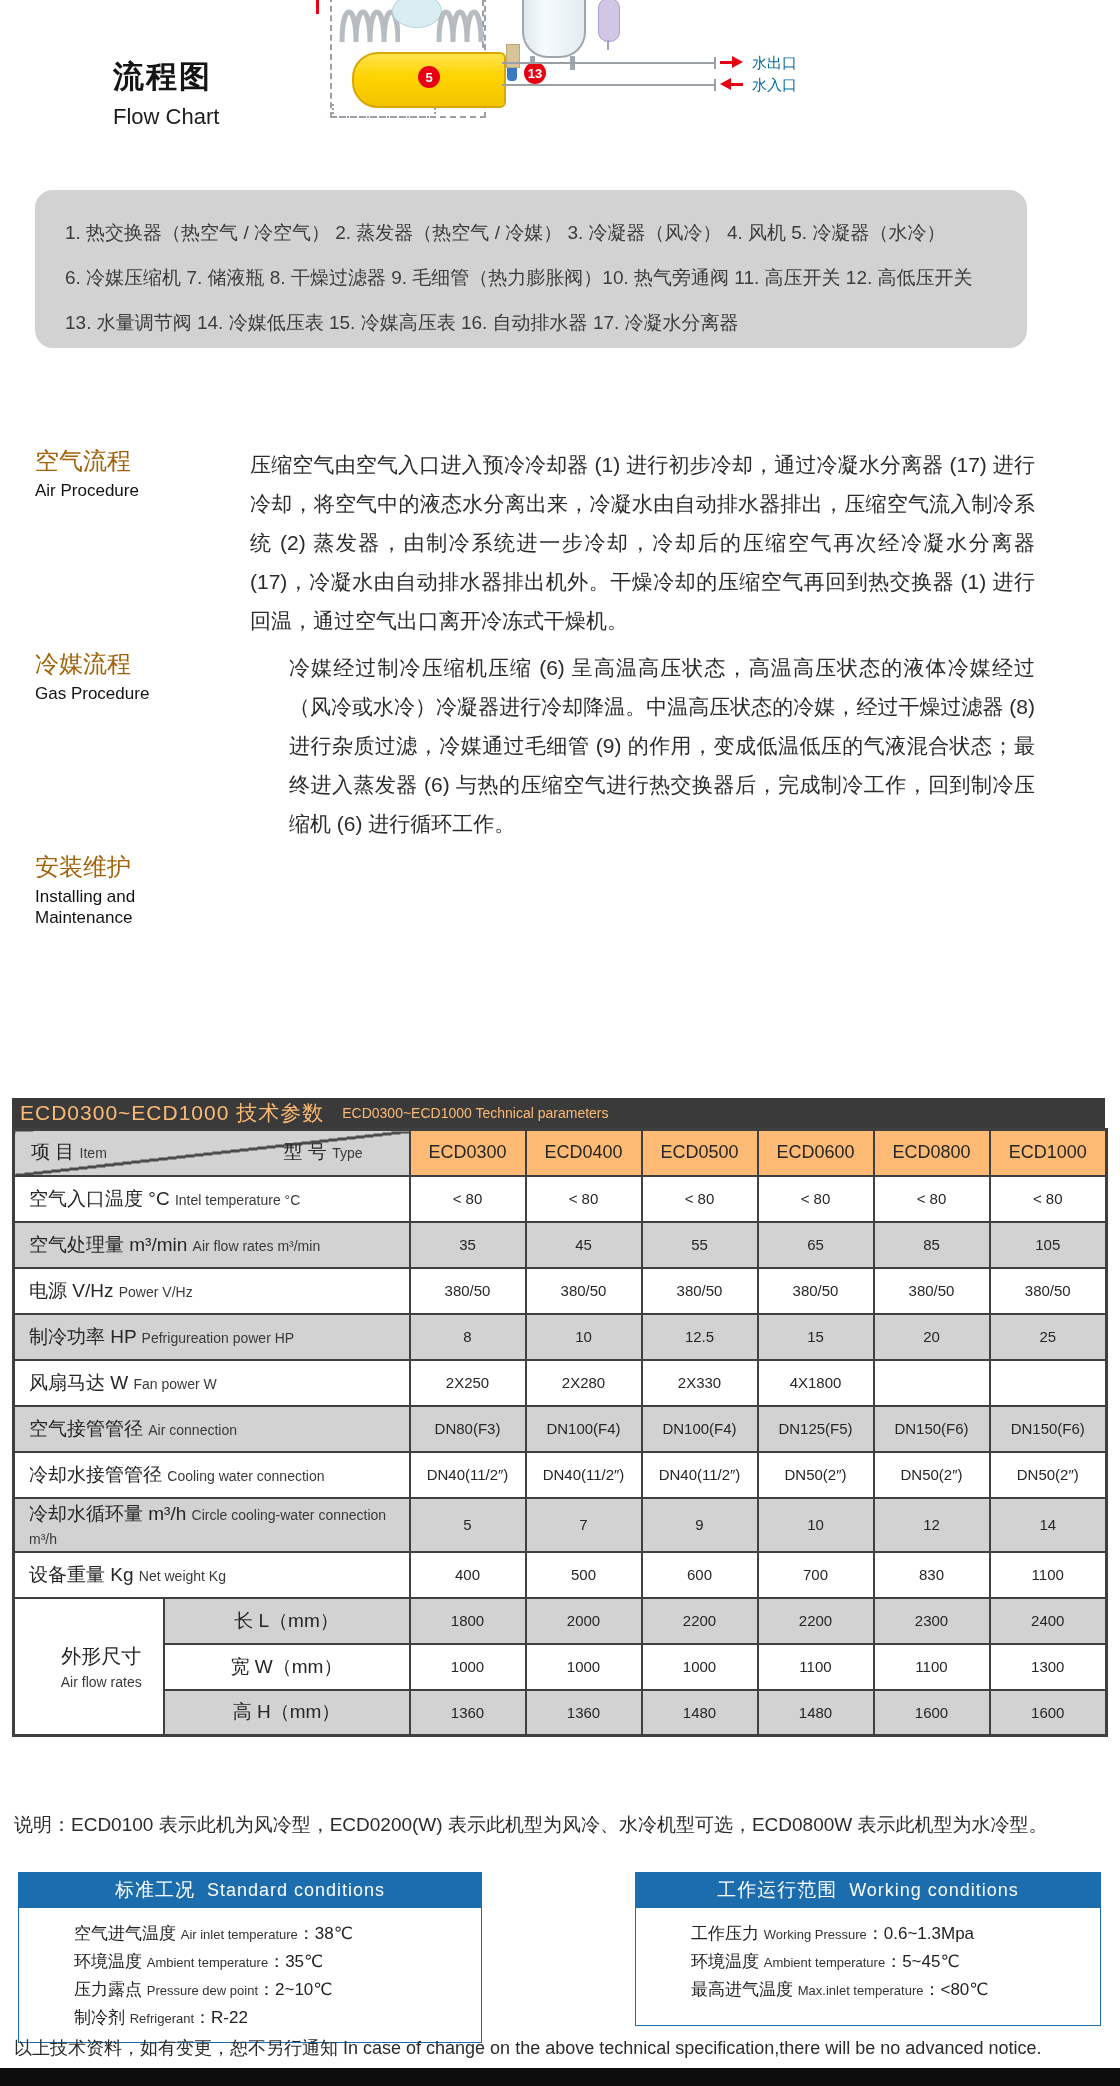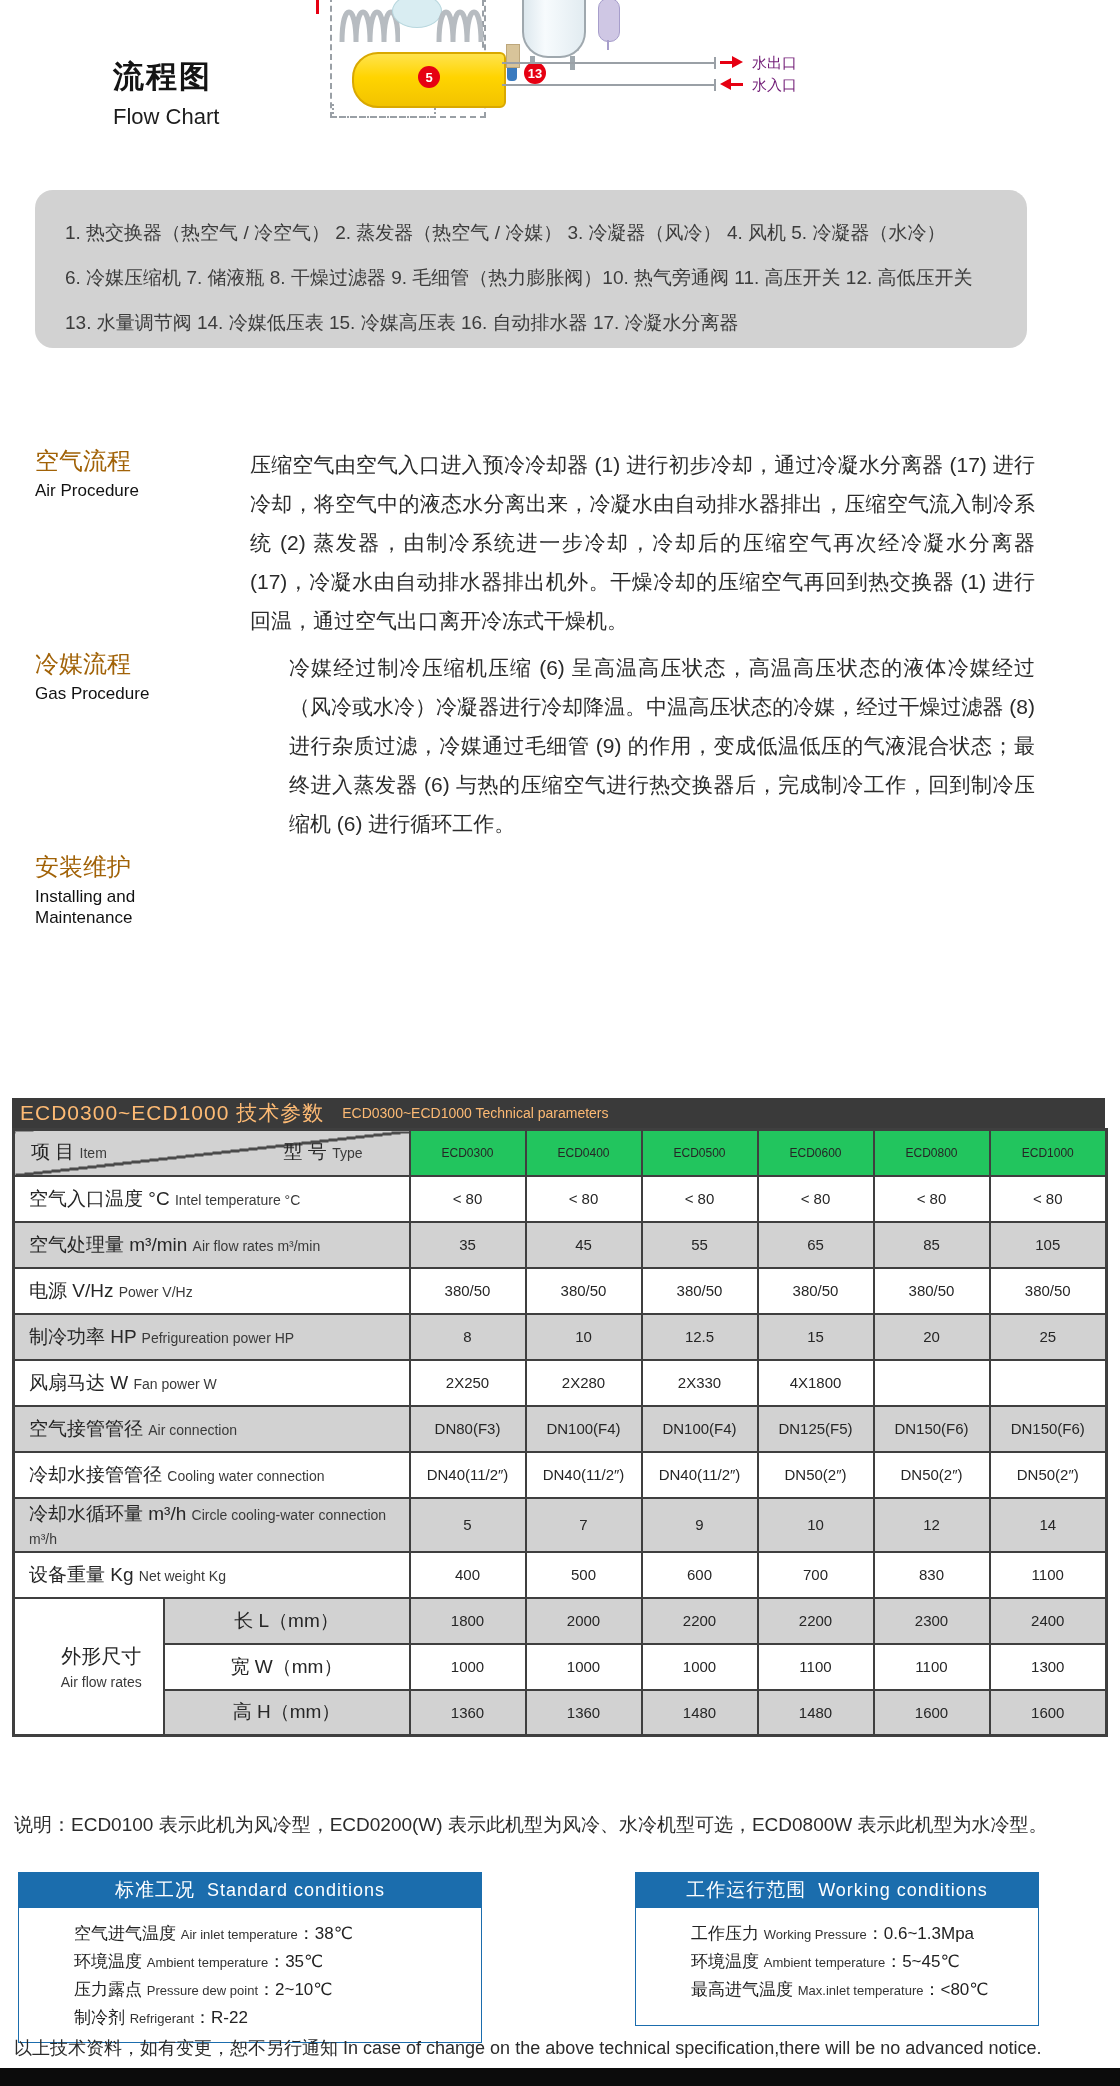"水出口" .wlabel { color: #701a75 -> #0369a1 }
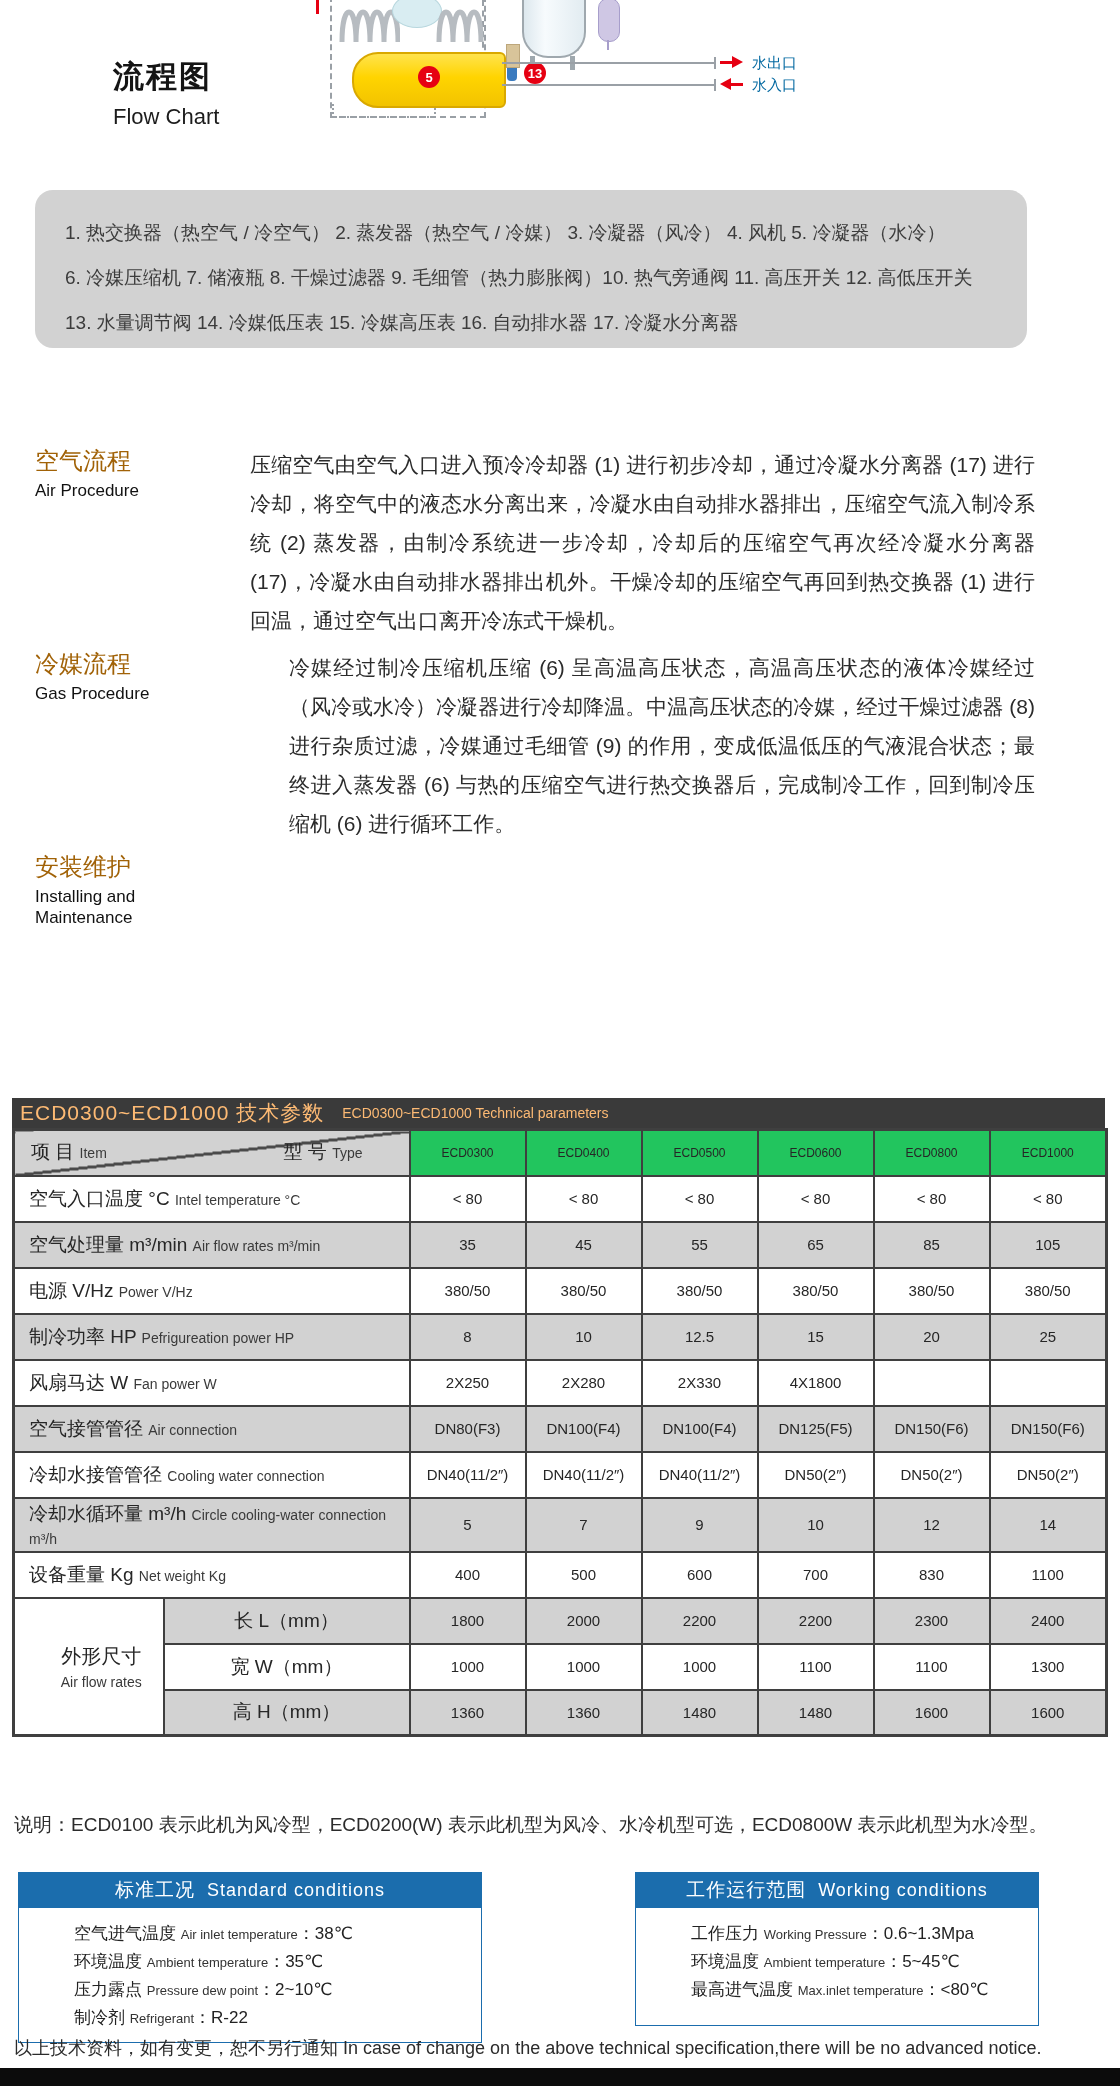"ECD0300" table.spec td.model { background: #22c55e -> #fdba74; font-size: 12px -> 18px }
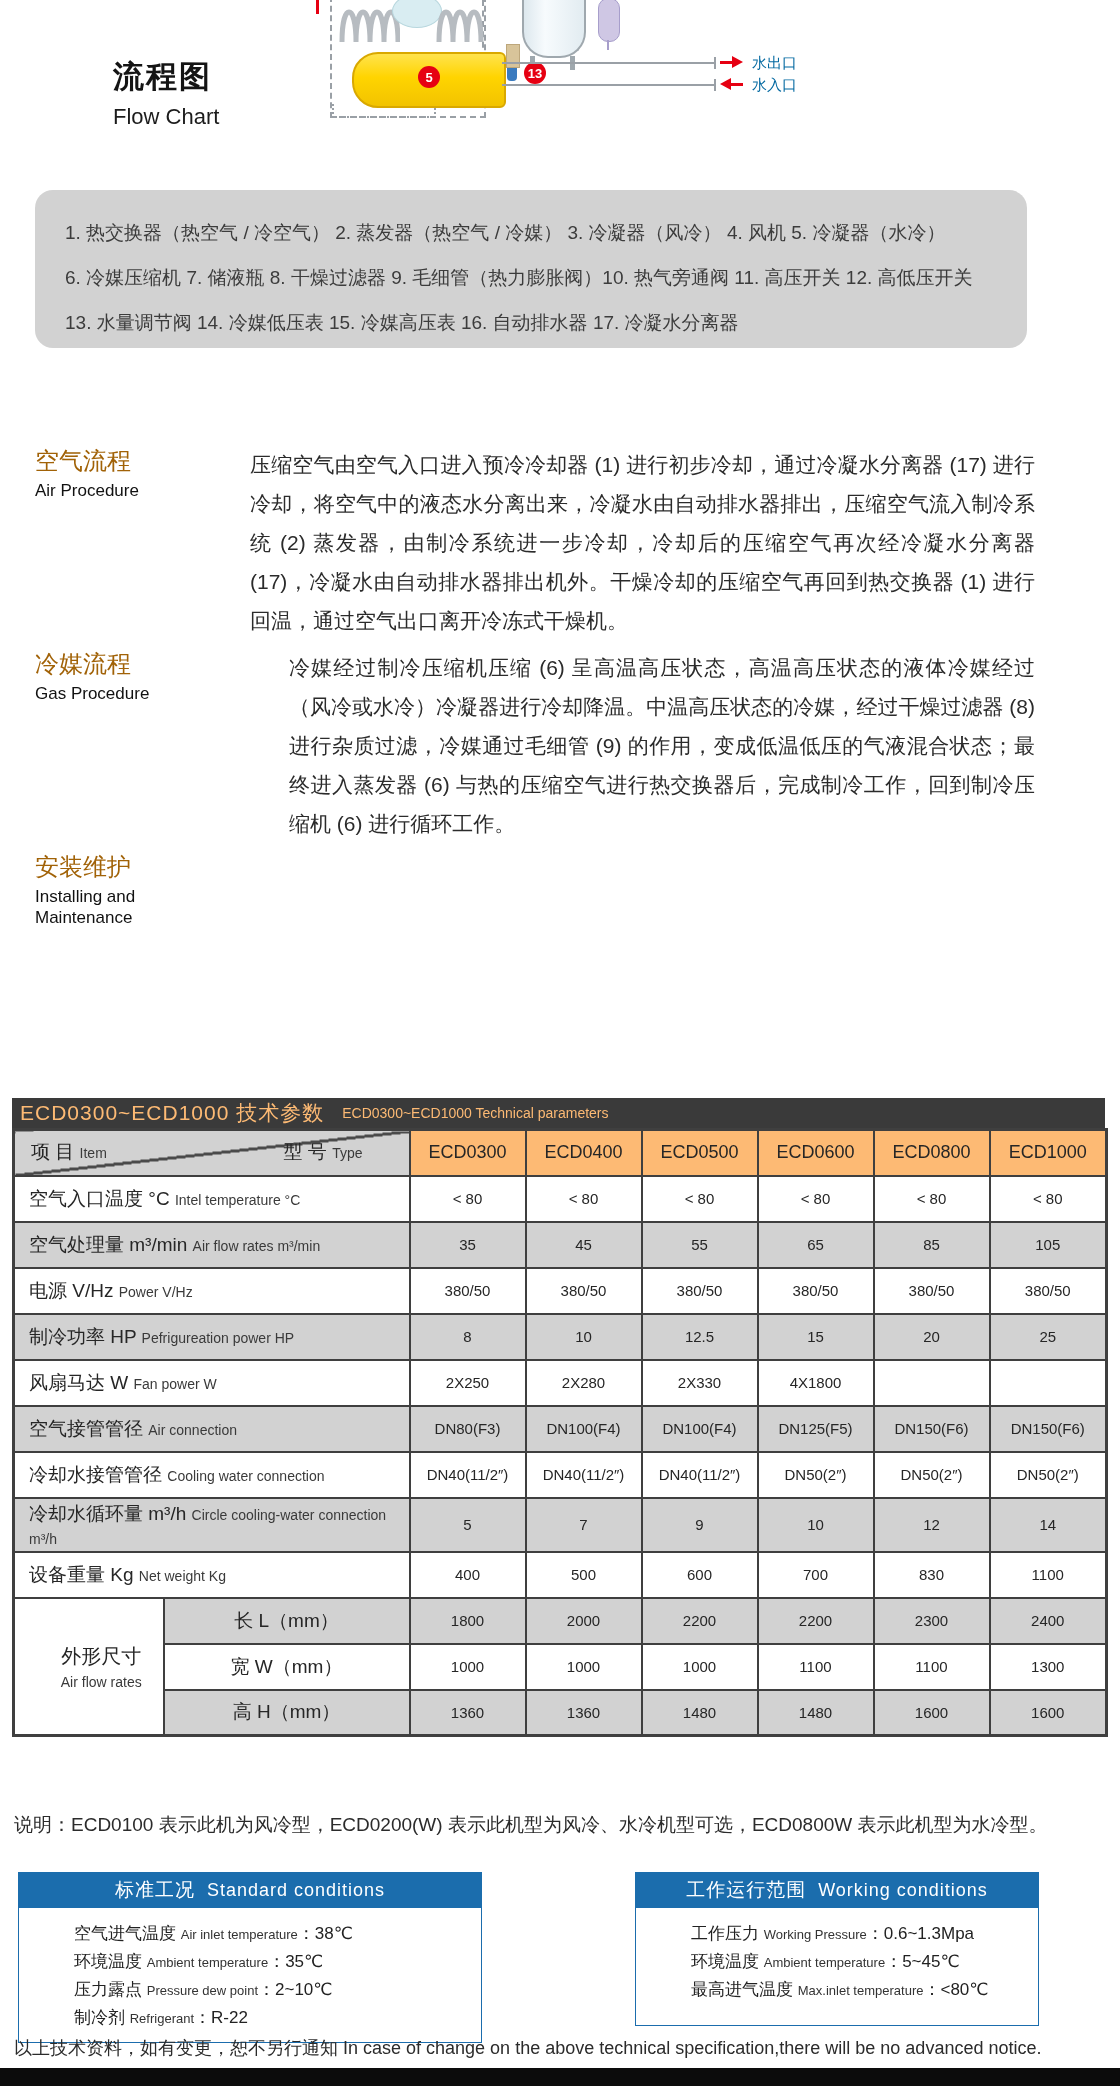"工作运行范围" .cbox.right { width: 404px -> 466px }
